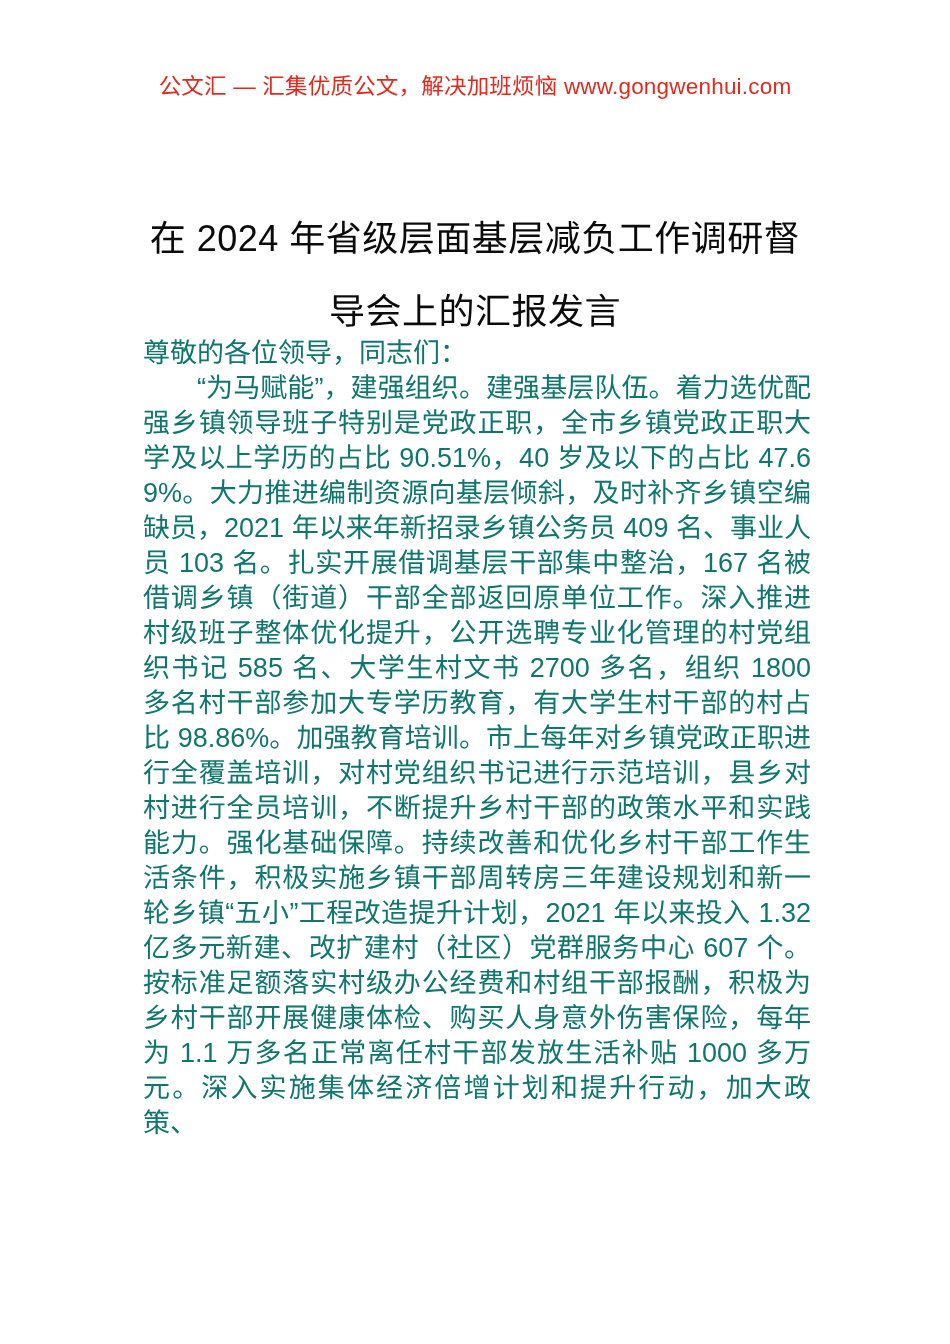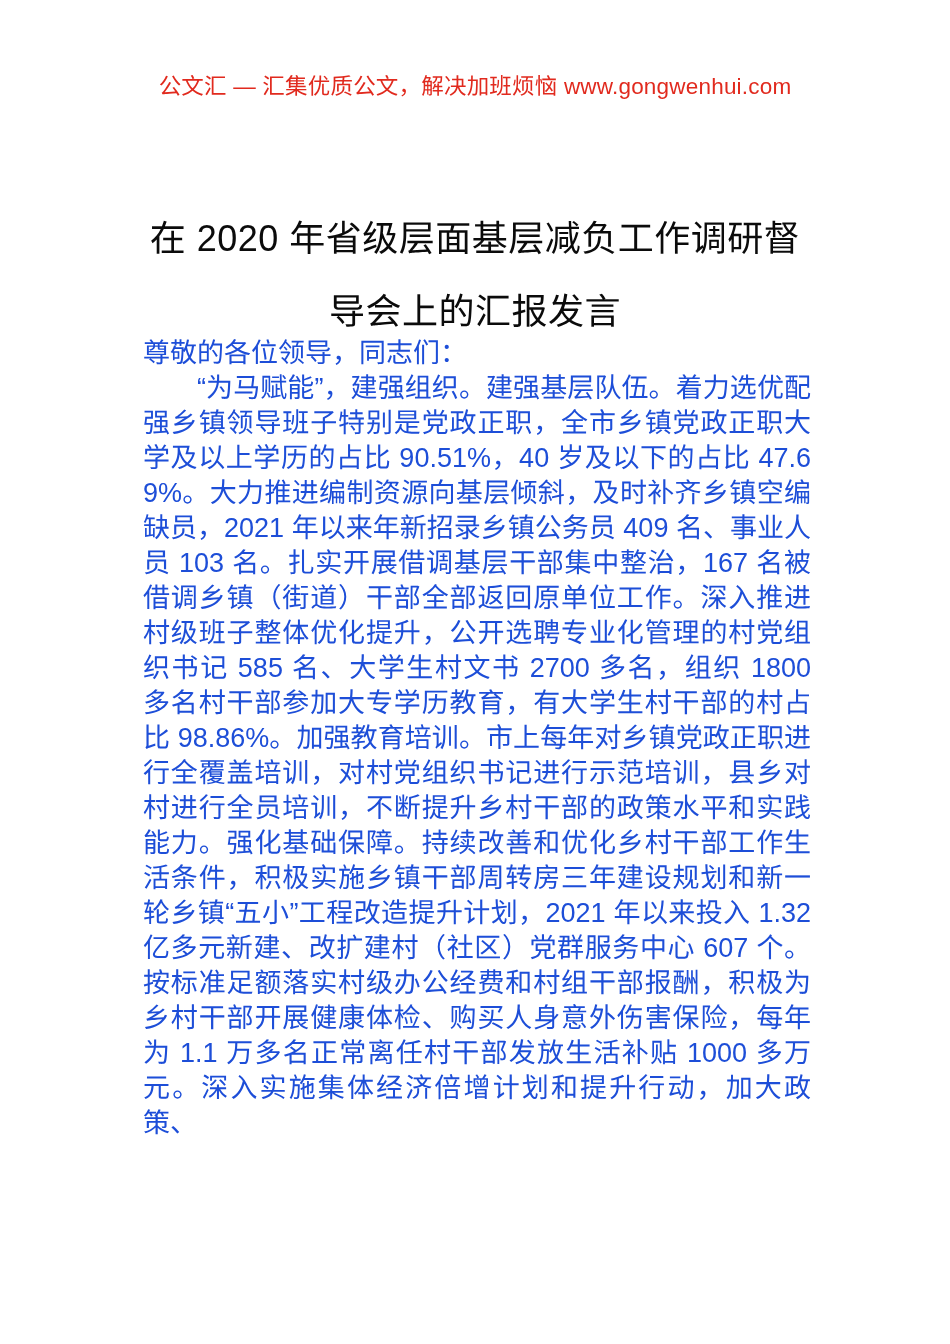"在 2020 年省级层面基层减负工作调研督导会上的汇报发言" h1.doc-title { text: 2020 -> 2024 }
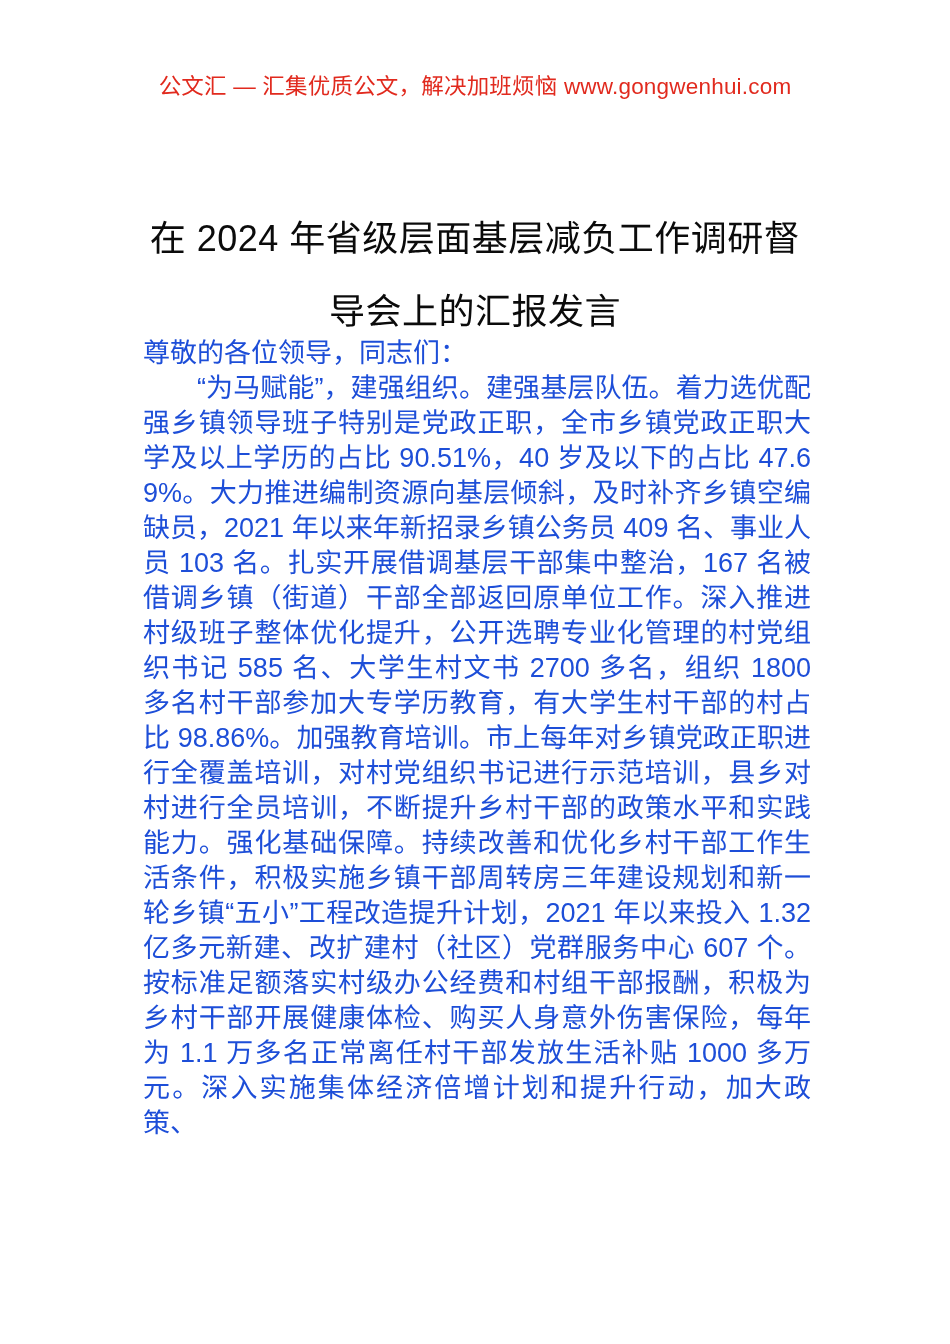"尊敬的各位领导，同志们：" .doc-body { color: #1d4ed8 -> #0f766e }
